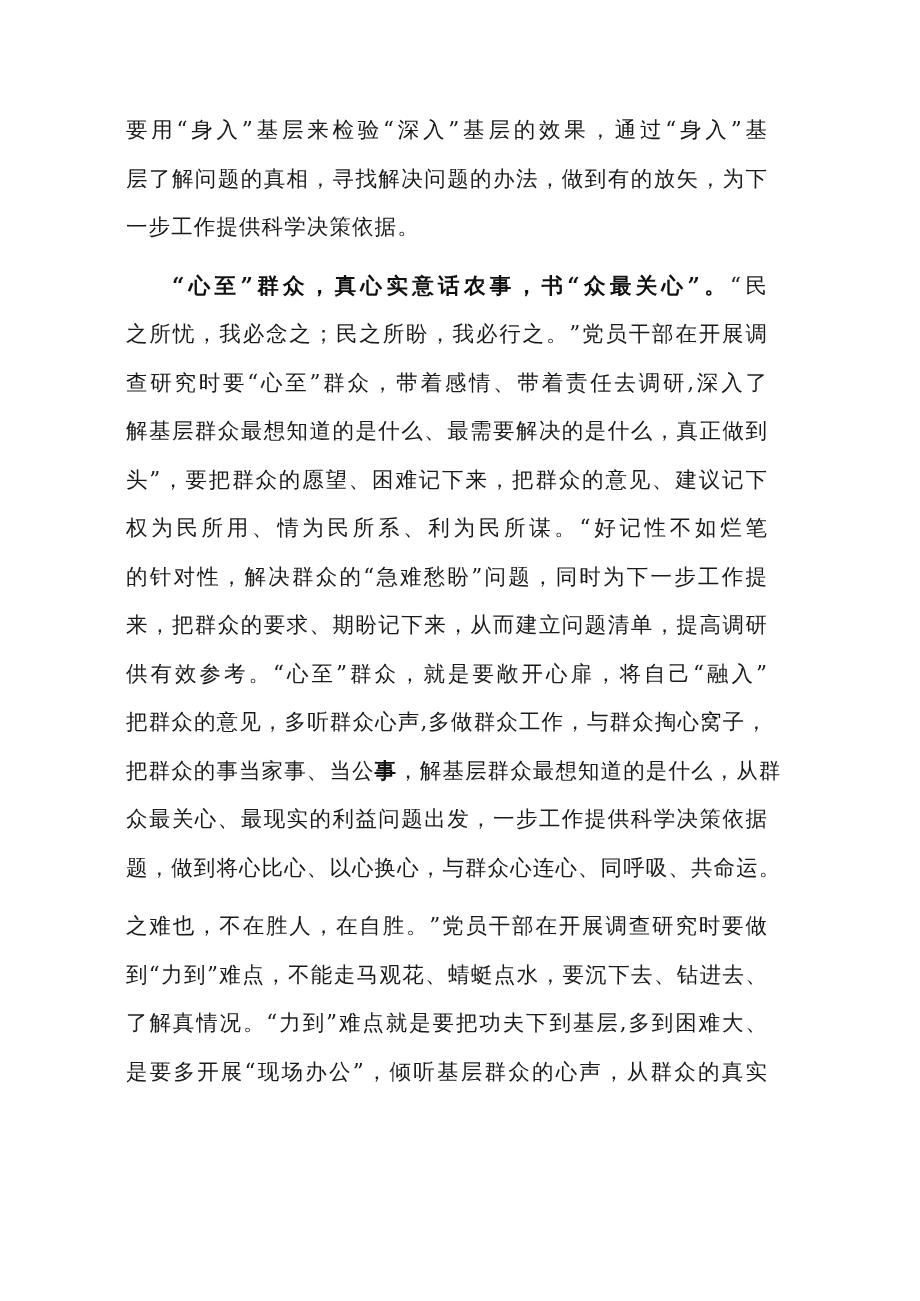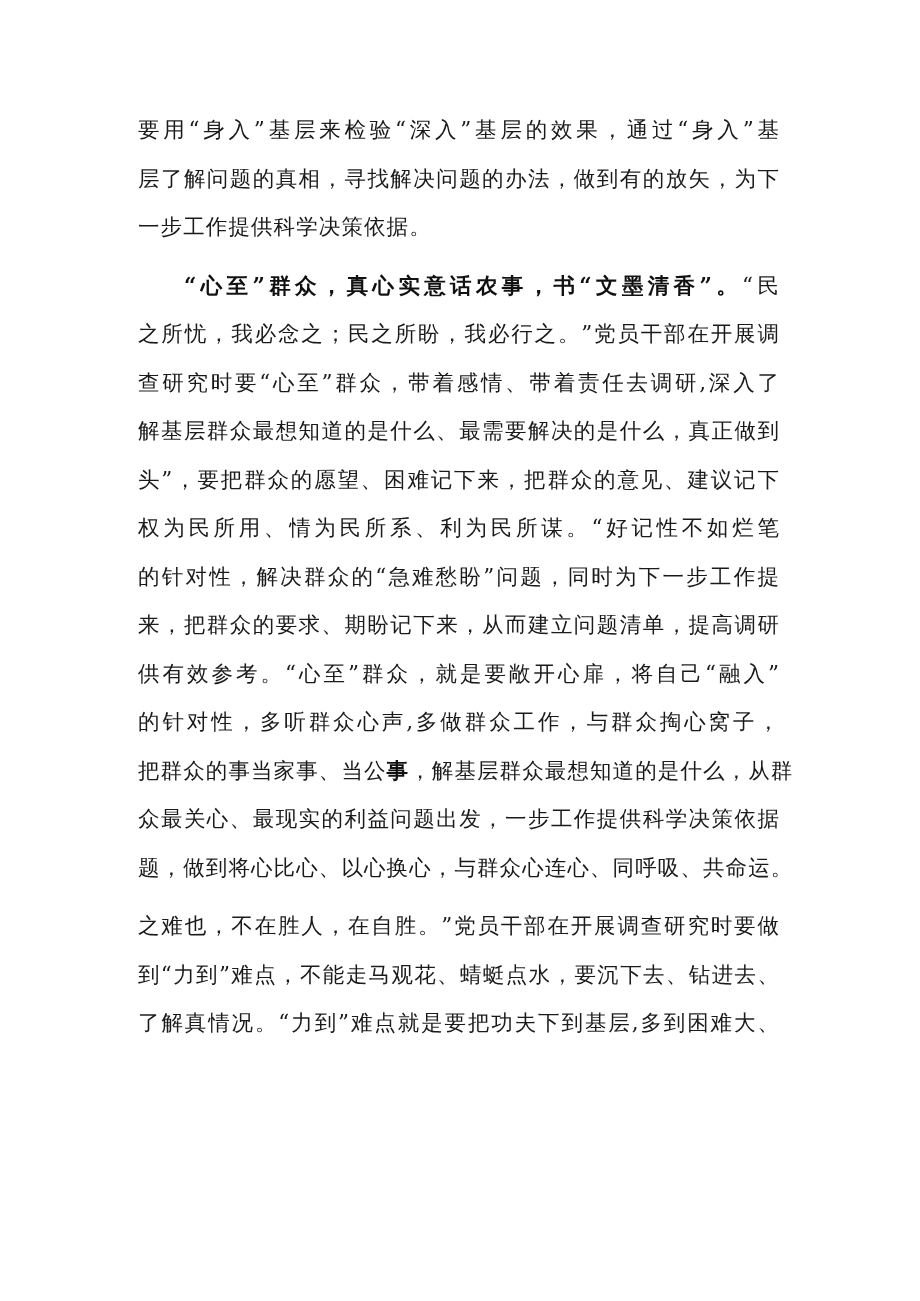"要用“身入”基层来检验“深入”基层的效果，通过“身入”基" .page { left: 138px -> 126px }
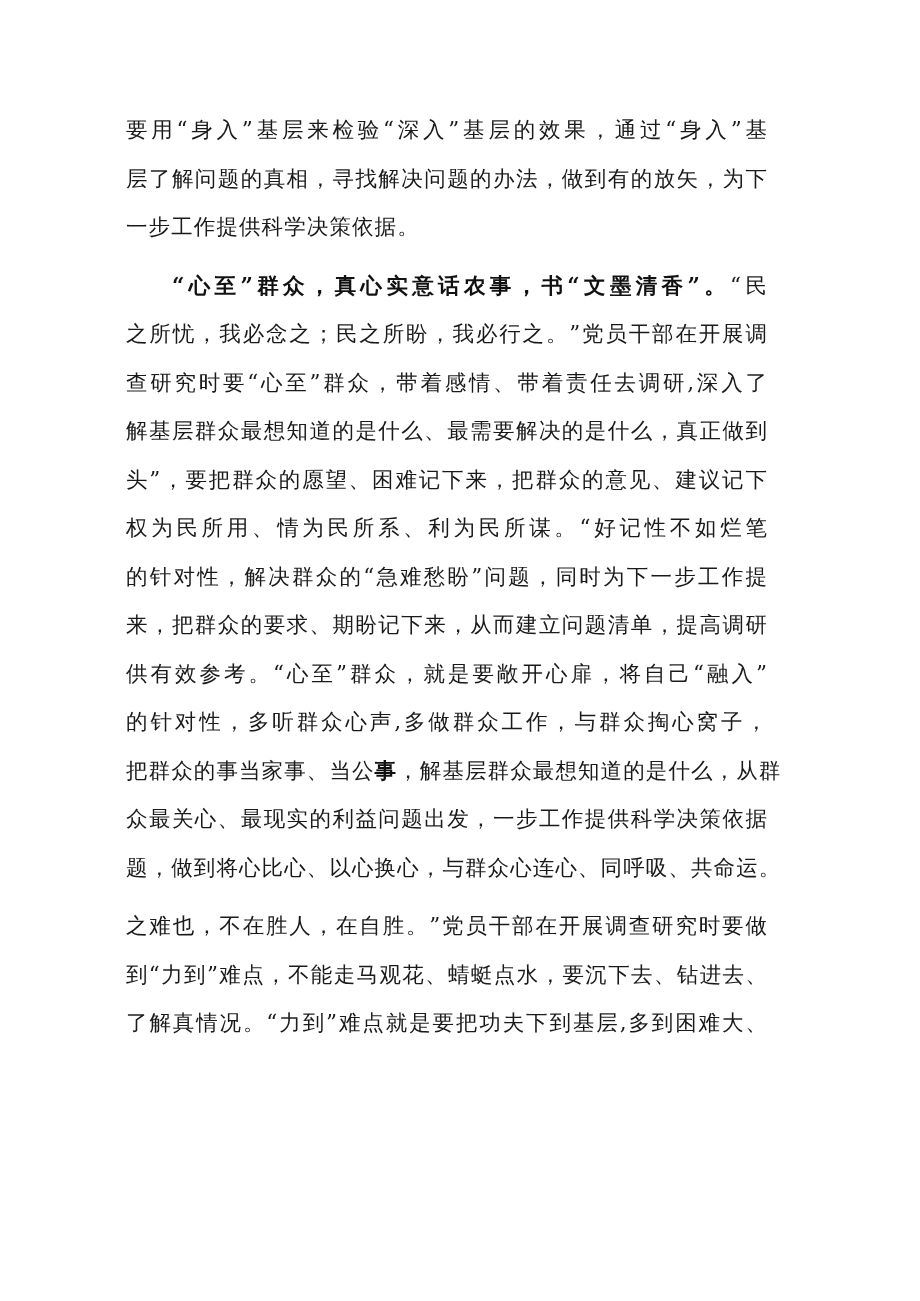"“心至”群众，真心实意话农事，书“文墨清香”。" span.bold { text: 文墨清香 -> 众最关心 }
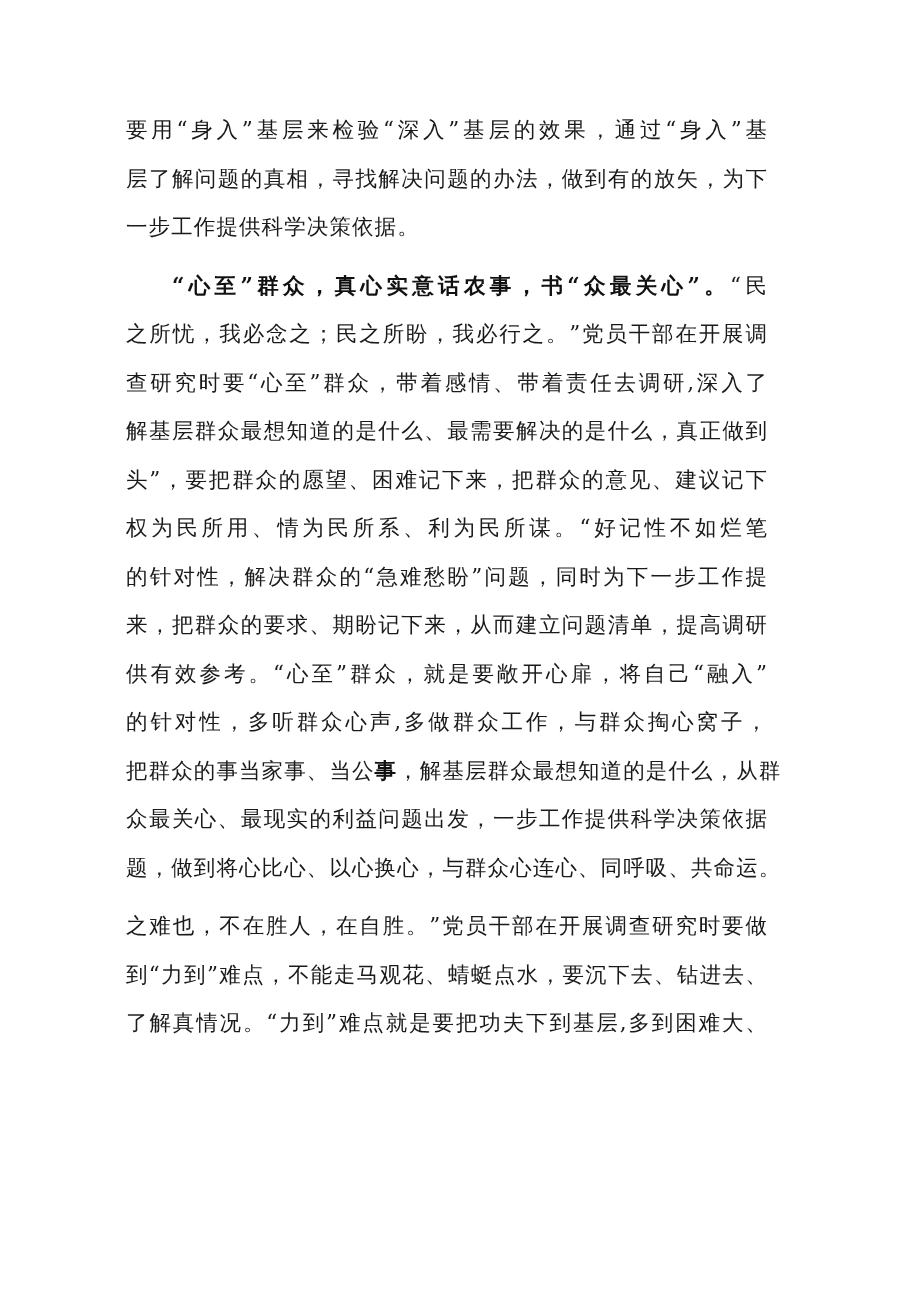"的针对性，多听群众心声,多做群众工作，与群众掏心窝子，" span.line { text: 的针对性 -> 把群众的意见 }
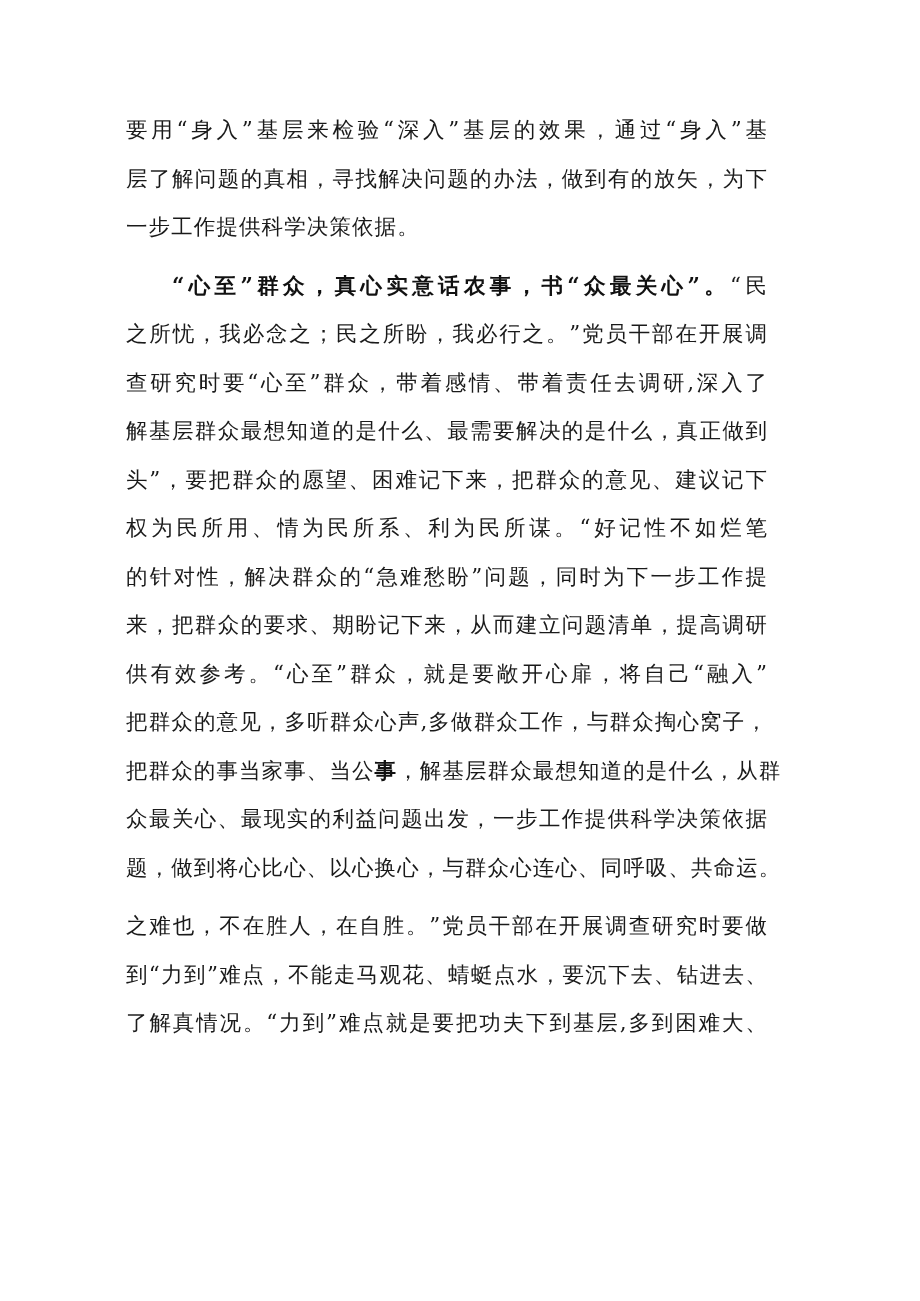"是要多开展“现场办公”，倾听基层群众的心声，从群众的真实" span.line { html: none -> <span>是要多开展“现场办公”，倾听基层群众的心声，从群众的真实</span> }
